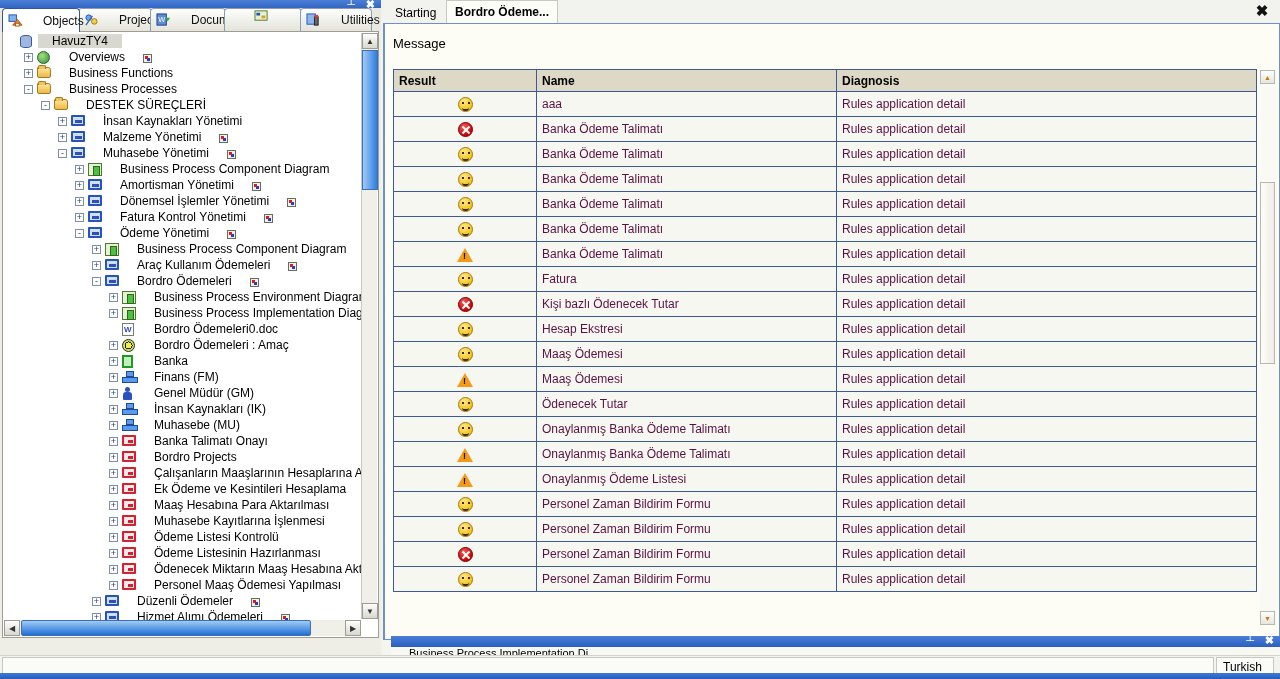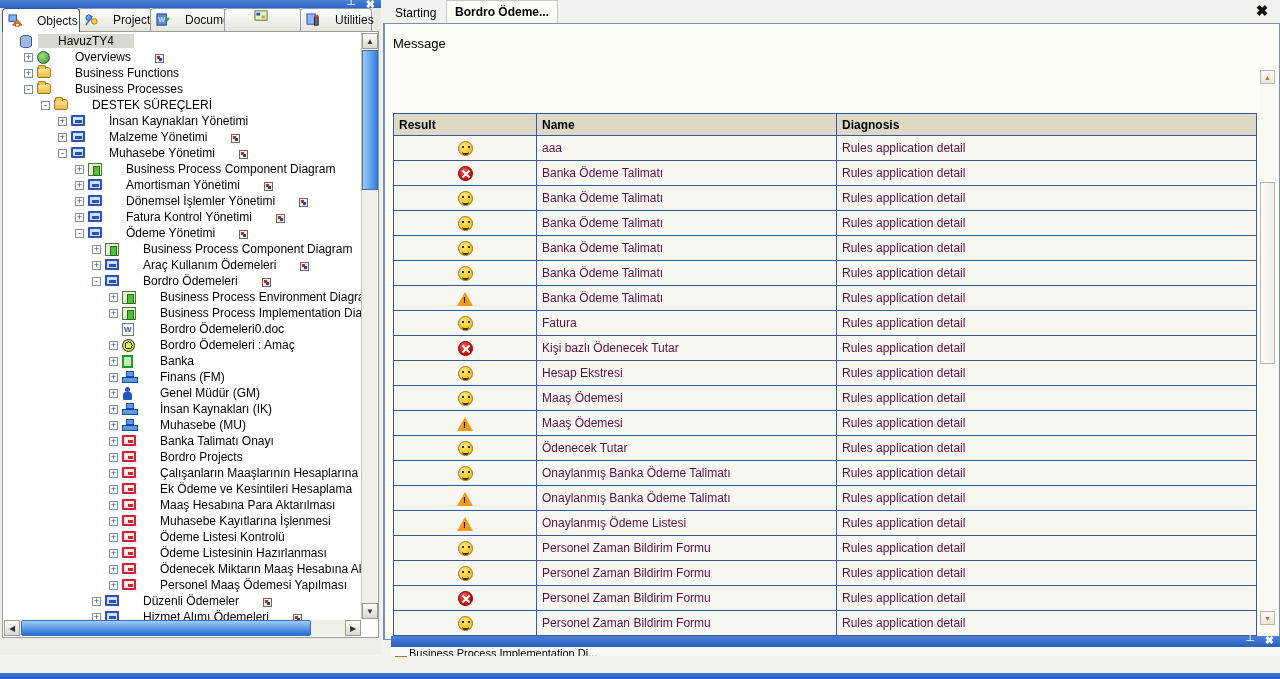"Objects" .ltab { gap: 13px -> 19px }
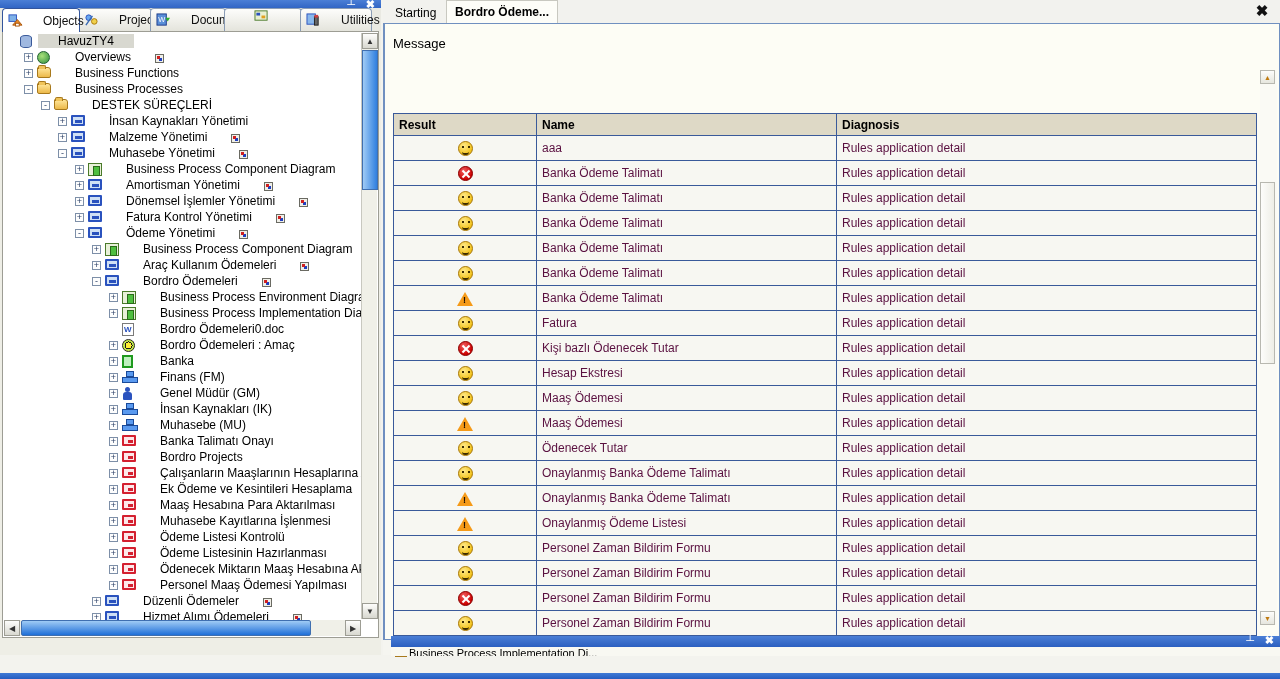"HavuzTY4" .trow .lbl { padding: 0 20px -> 0 14px }
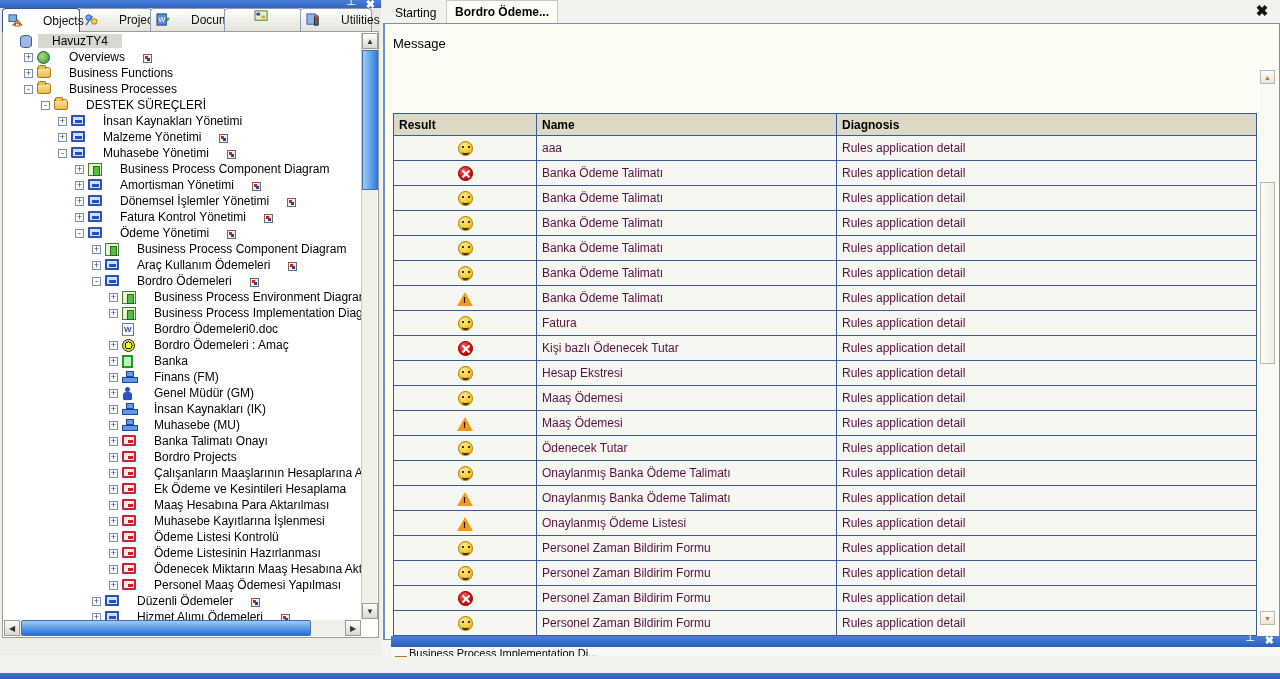"Result" table.grid { margin-top: 44px -> none }
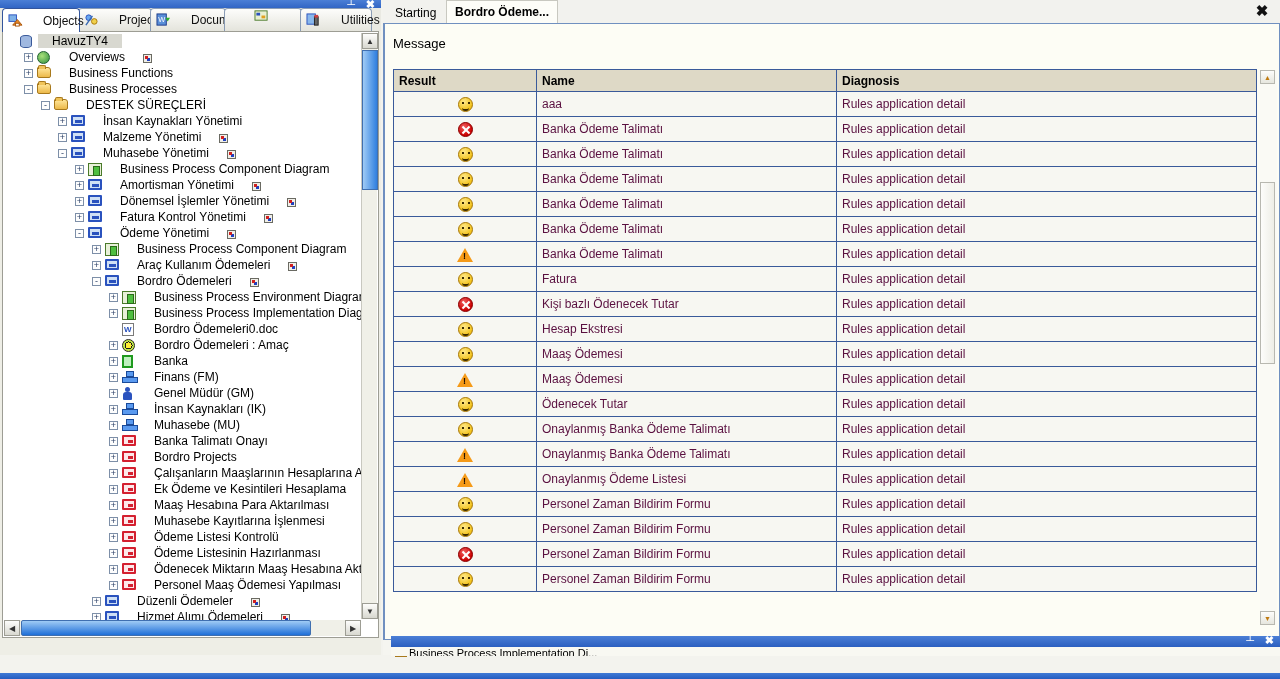"Turkish" div { html: none -> <div> <div></div> <div>Turkish</div> </div> }
